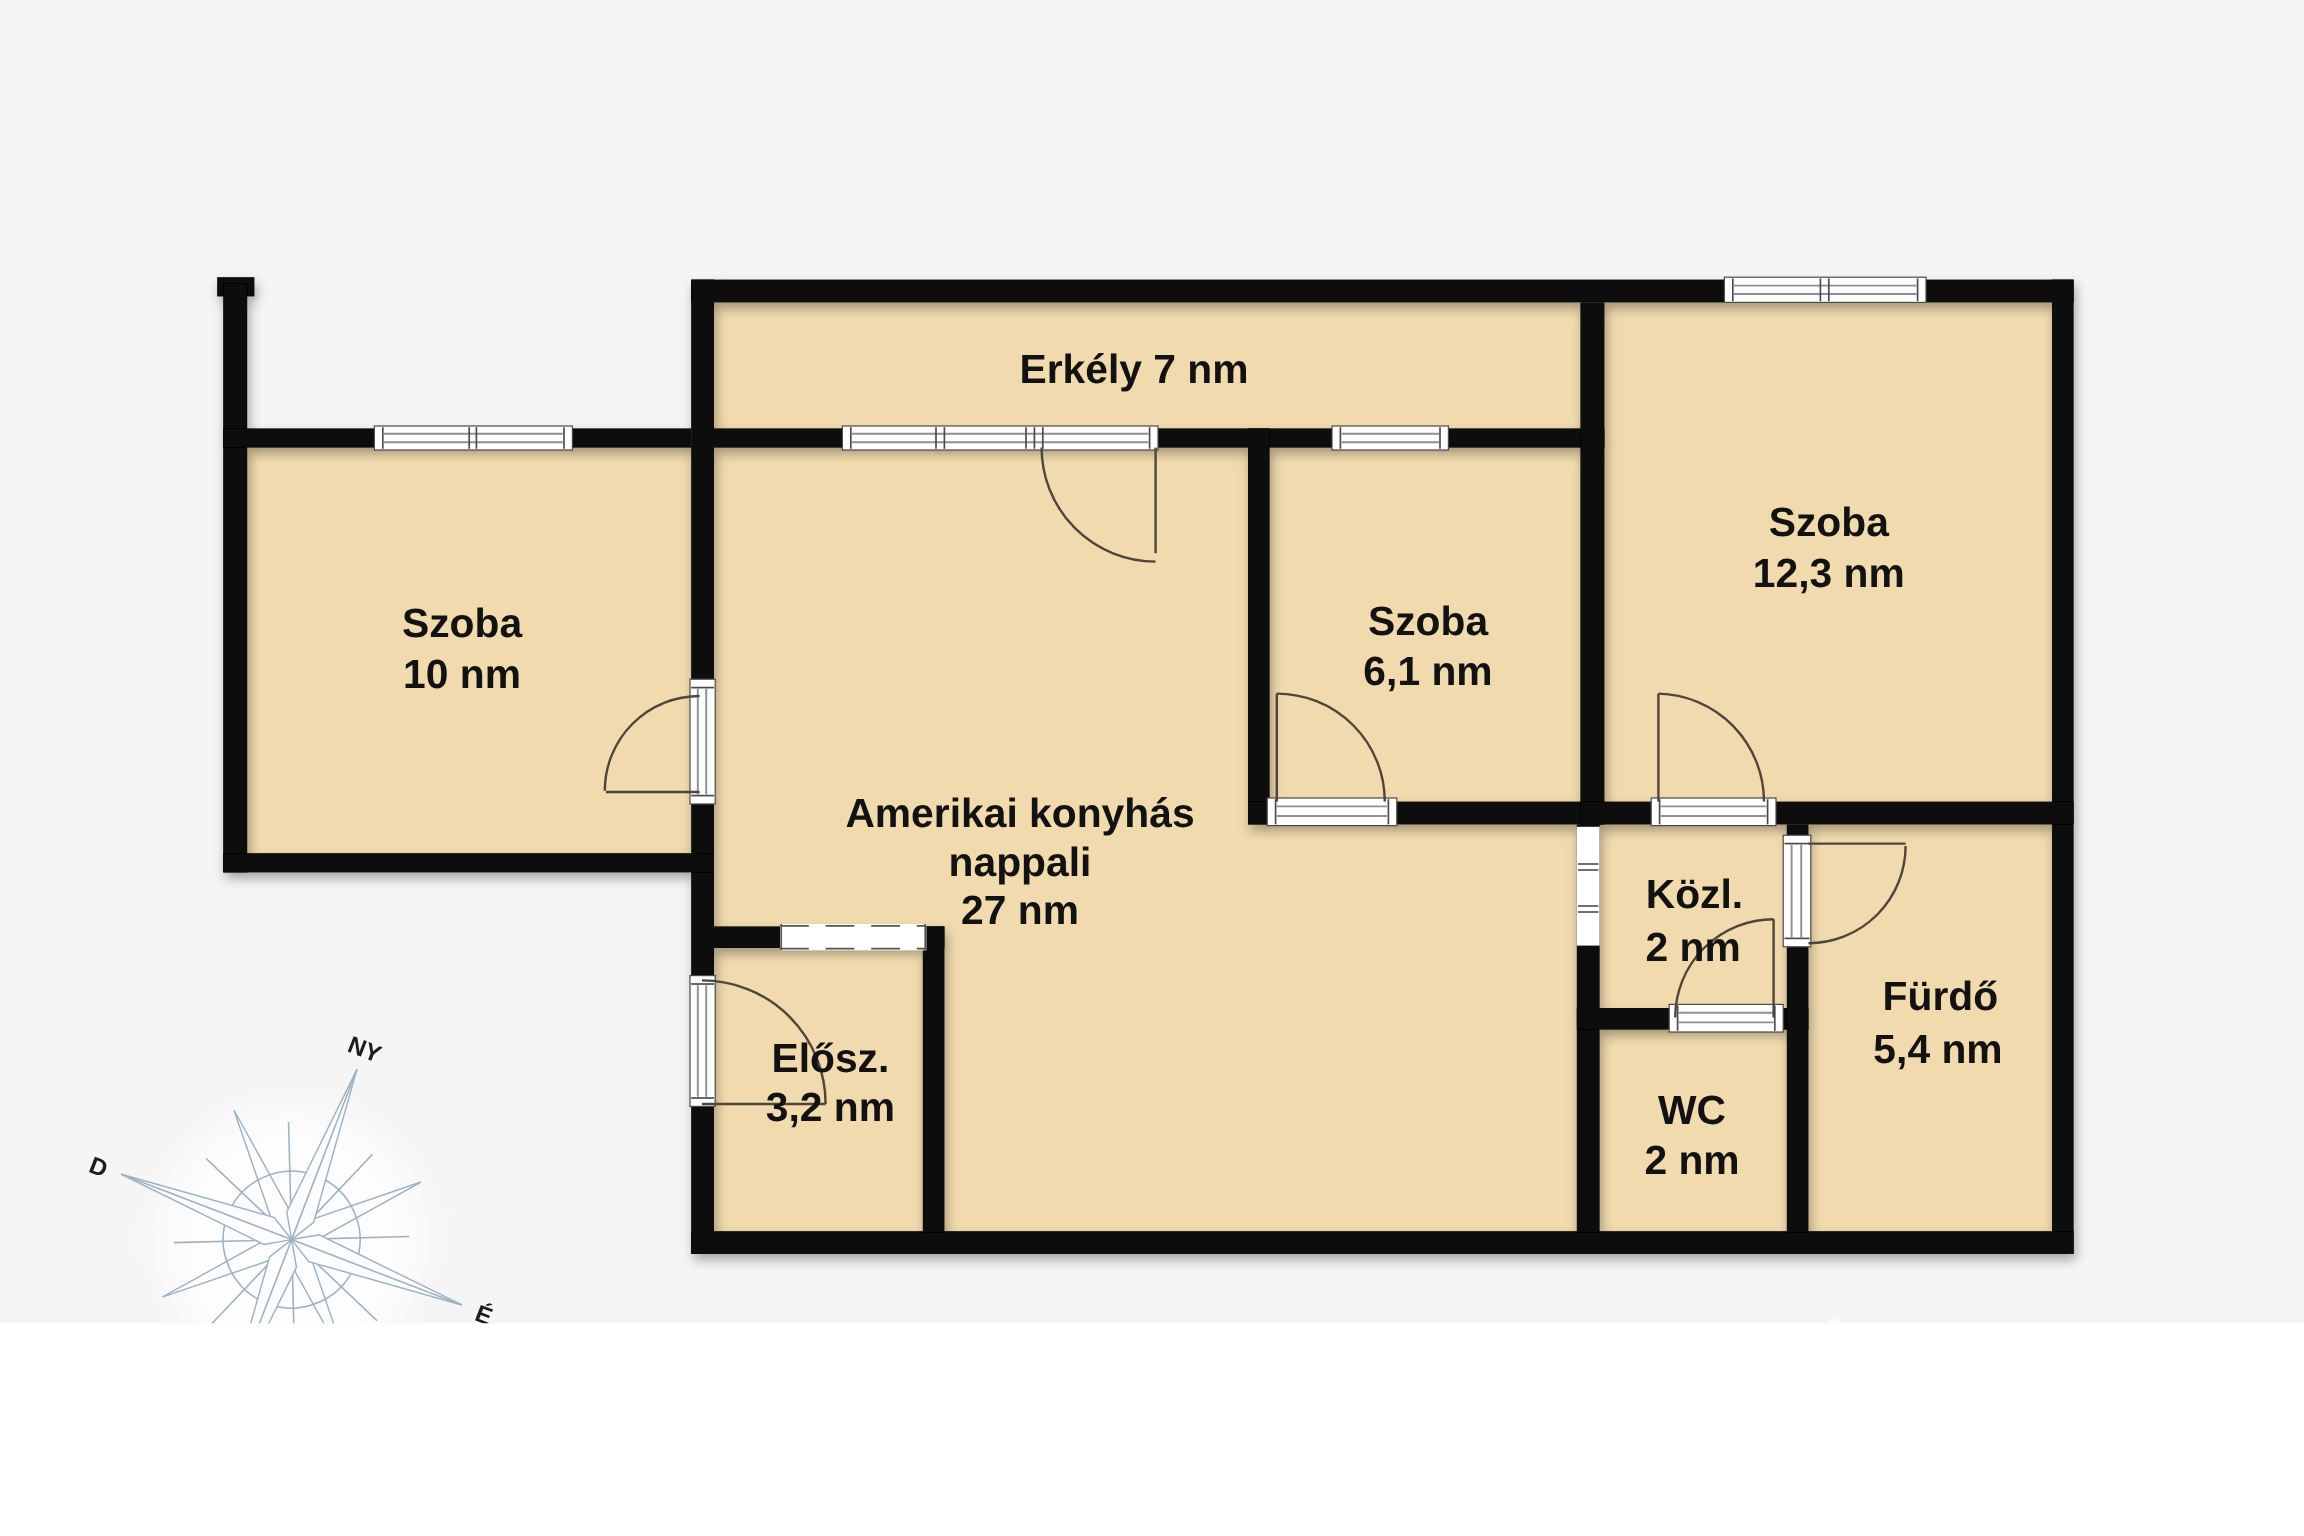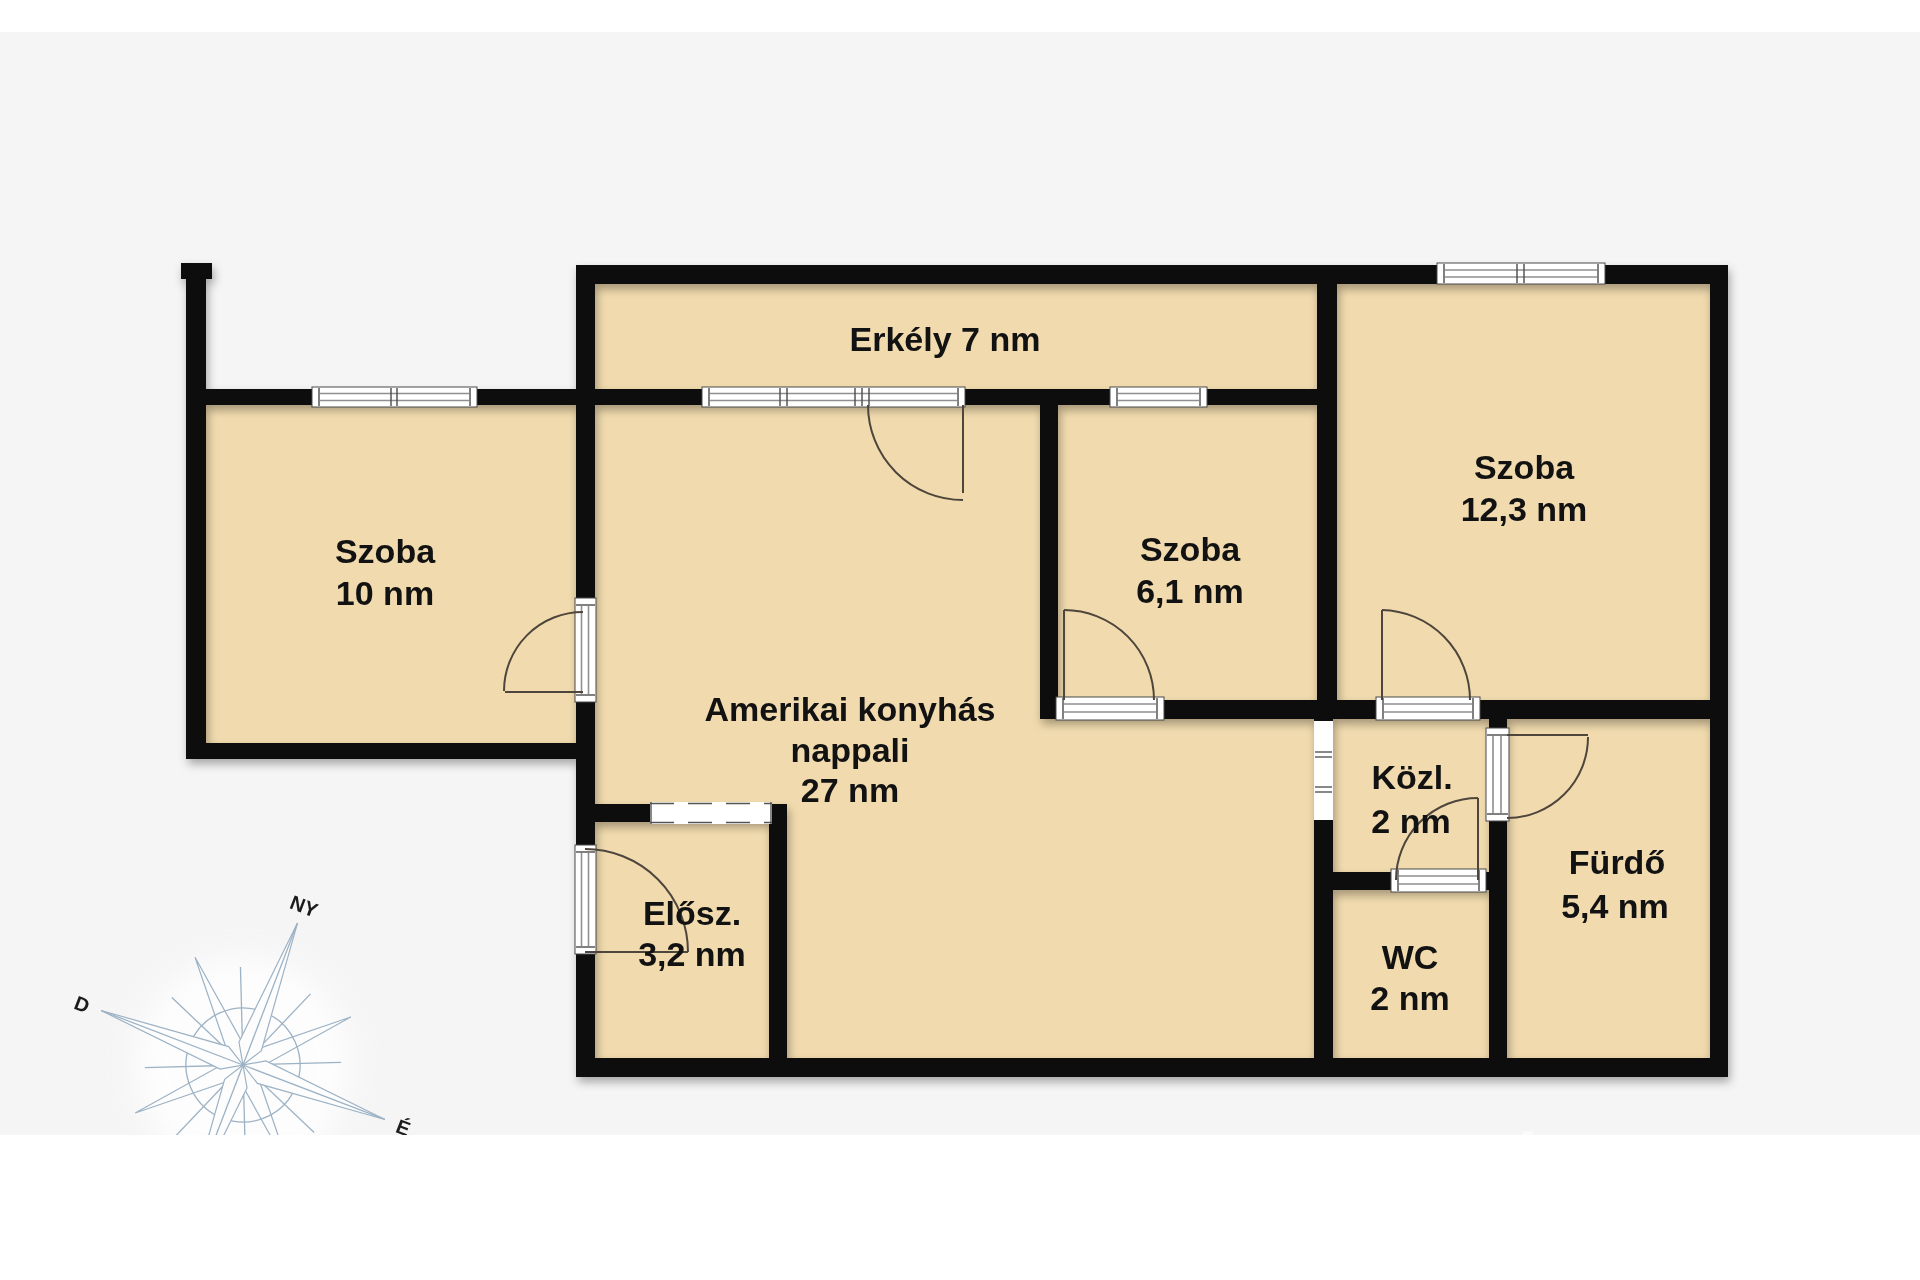"Erkély 7 nm" .stage { margin-top: 32px -> none }
